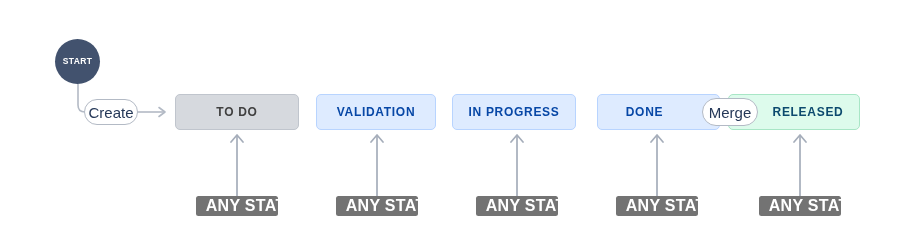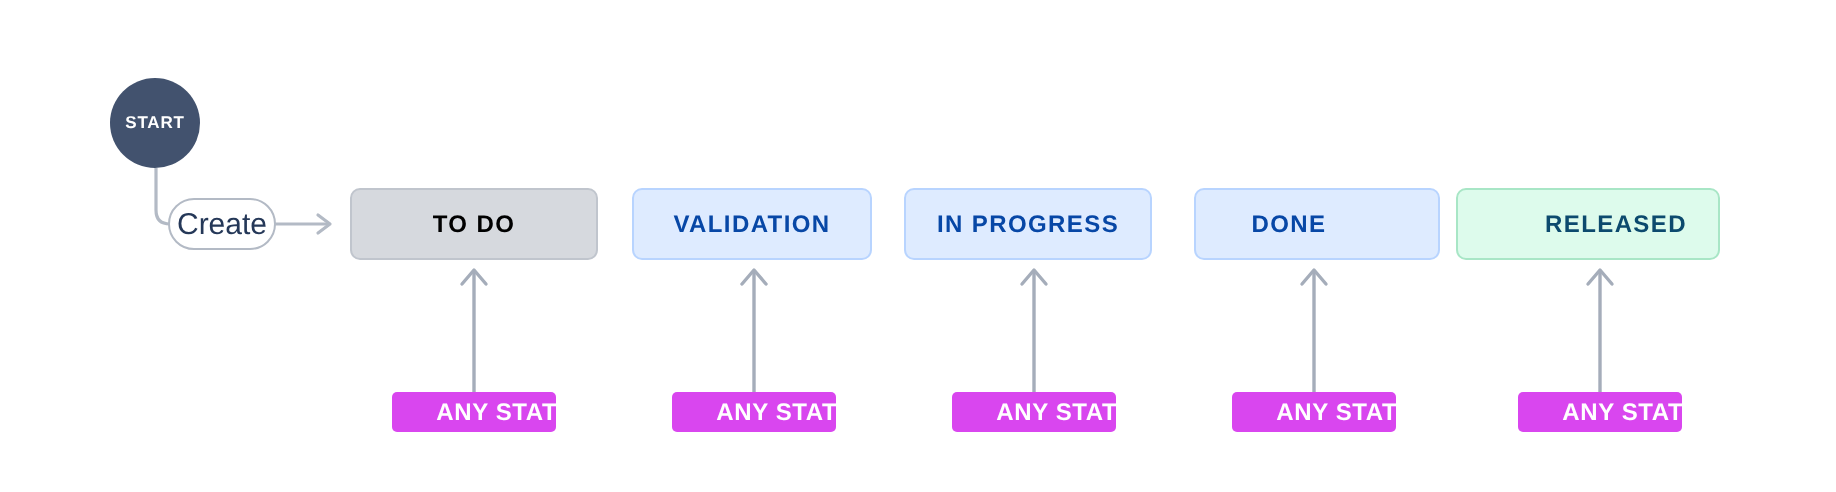"TO DO" .status-box.grey { color: #000000 -> #404040 }
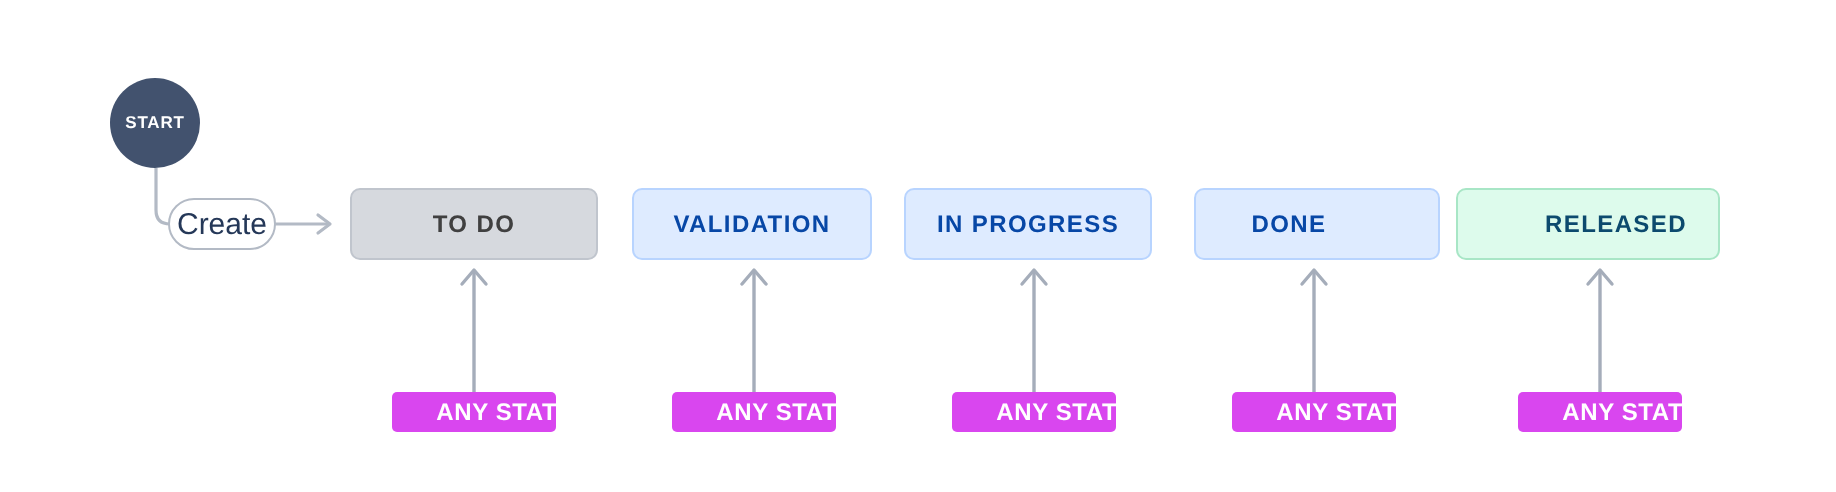"Merge" div.transition-pill { html: none -> <div> <span>Merge</span> </div> }
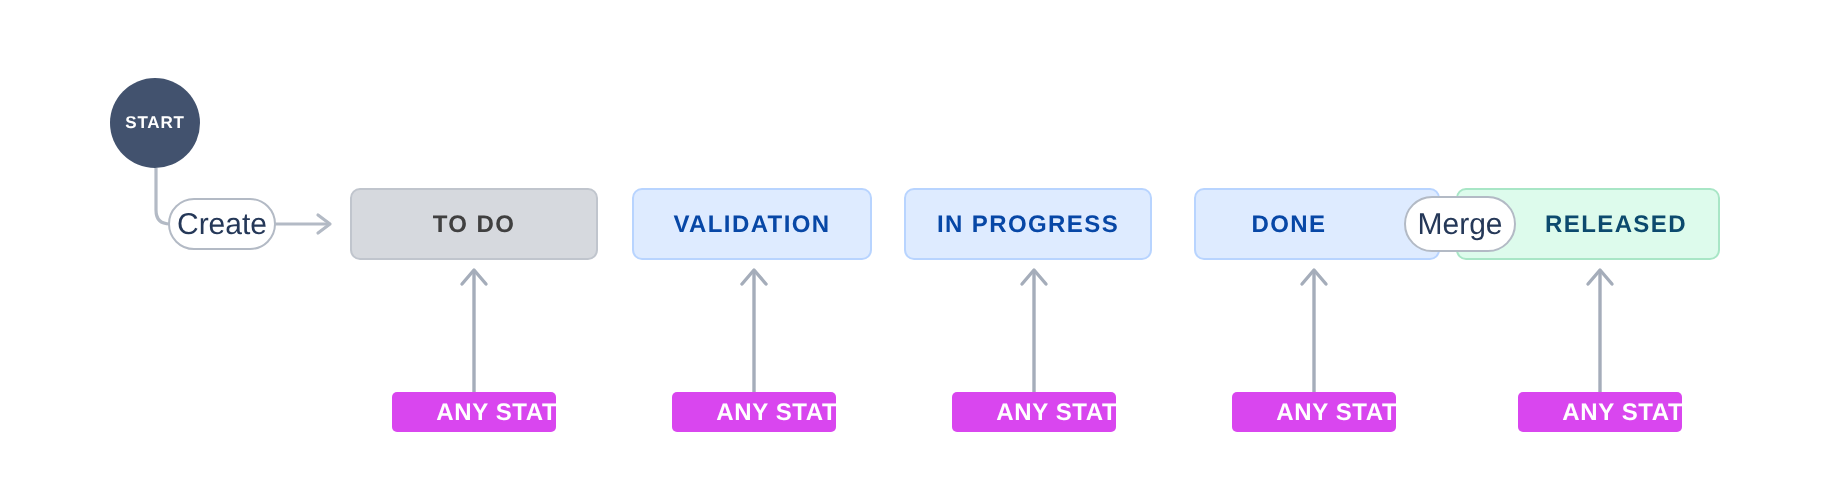"ANY STATUS" .any-status-badge { background: #d946ef -> #737373; font-size: 12px -> 16px }
